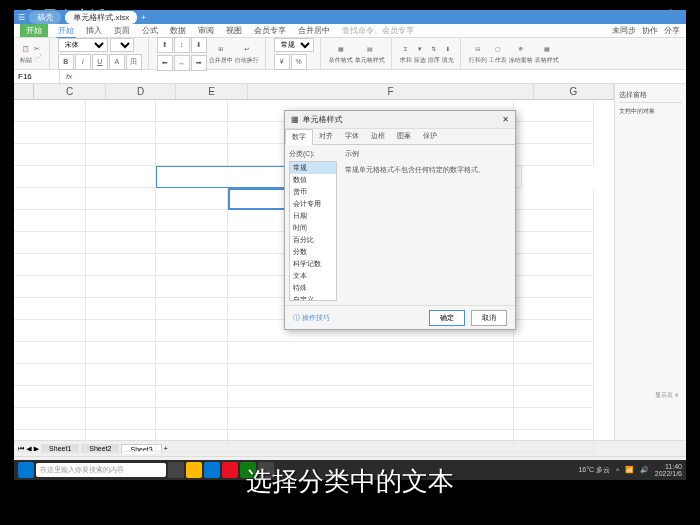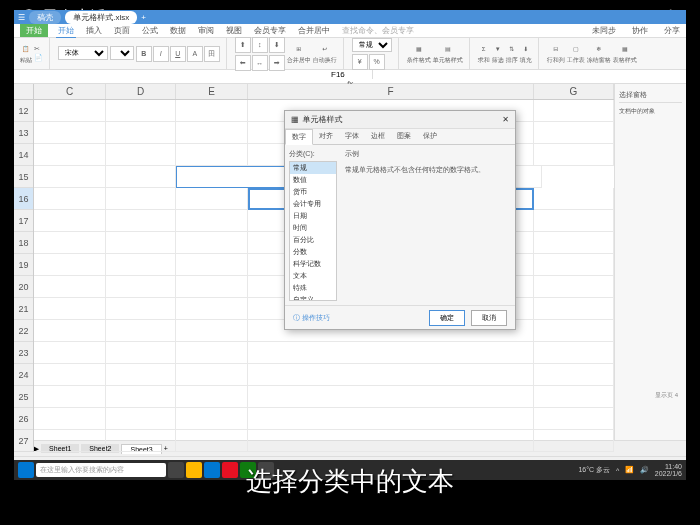"未同步" .ribbon-right { gap: 16px -> 6px }
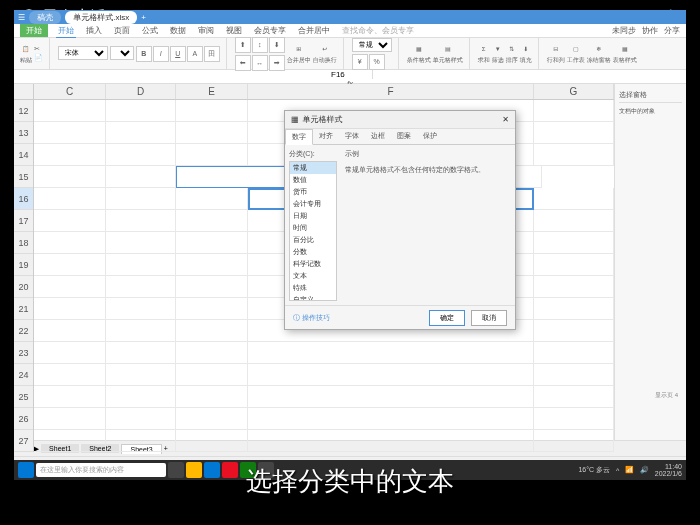"宋体" div { flex-direction: row -> column }
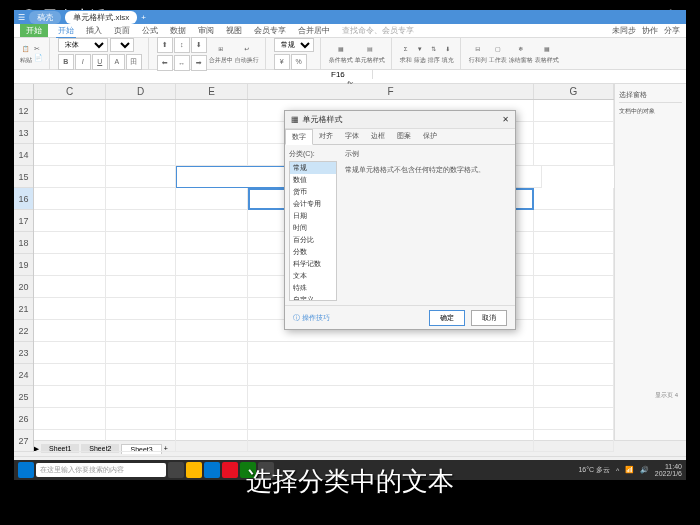"F16" .formula-bar { flex-direction: column -> none }
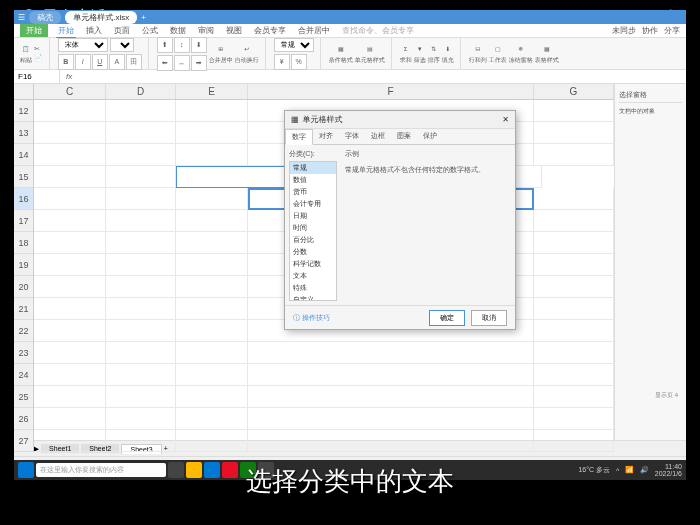"12" div.row-headers { html: <div> <div>12</div> <div>13</div> <div>14</div> <div>15</div> <div>16</div> <div>17</div> <div>18</div> <div>19</div> <div>20</div> <div>21</div> <div>22</div> <div>23</div> <div>24</div> <div>25</div> <div>26</div> <div>27</div> </div> -> none }
